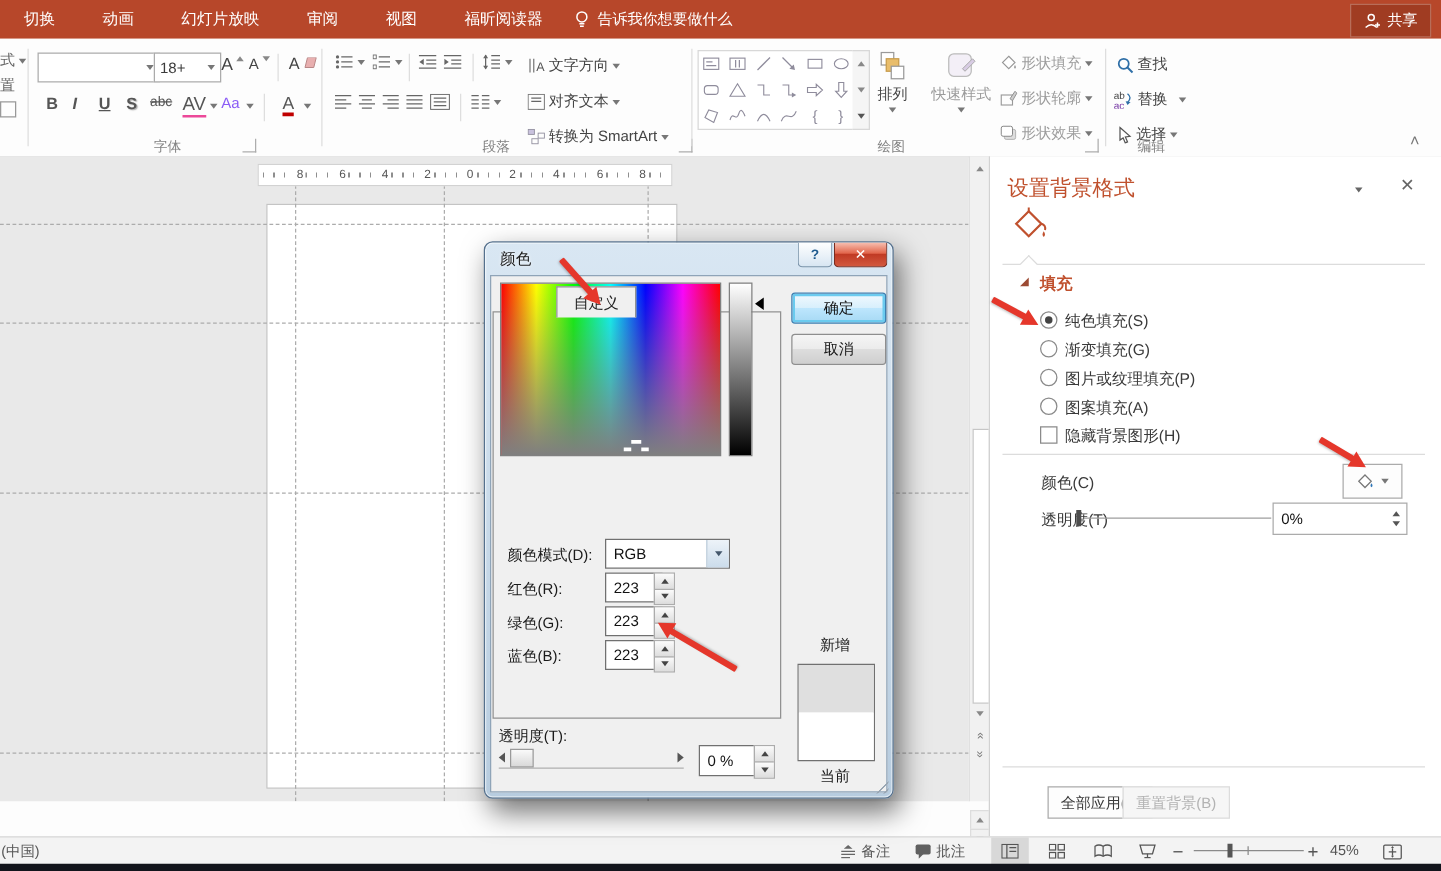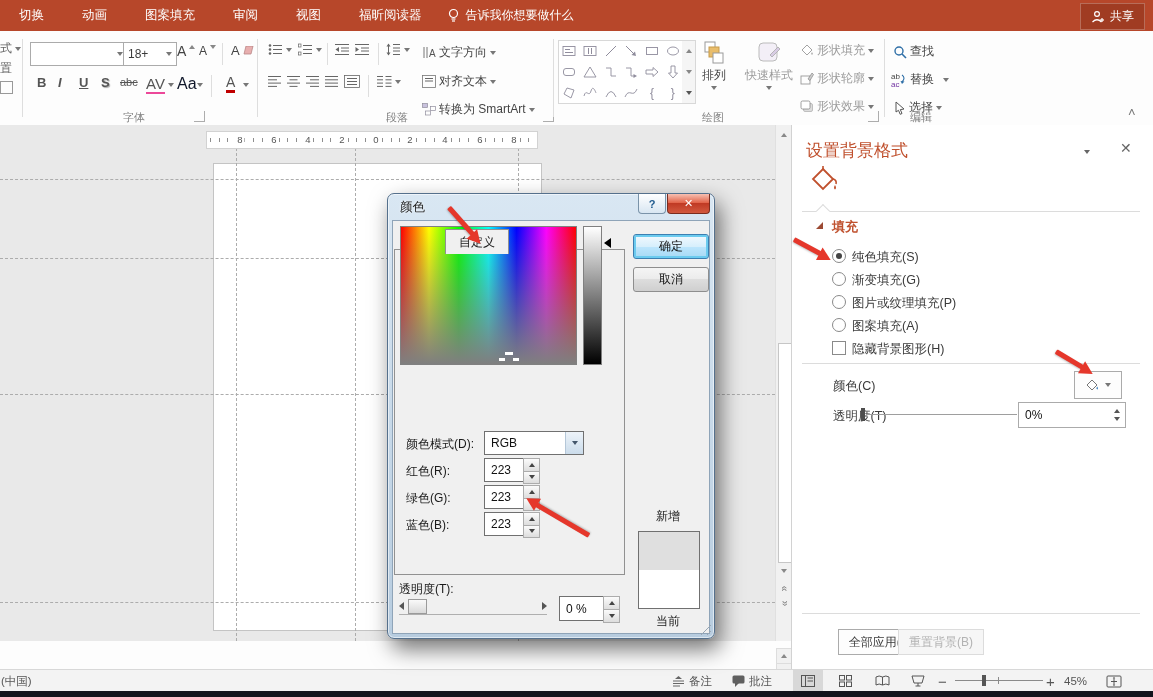"图案填充" span.tab { text: 图案填充 -> 幻灯片放映 }
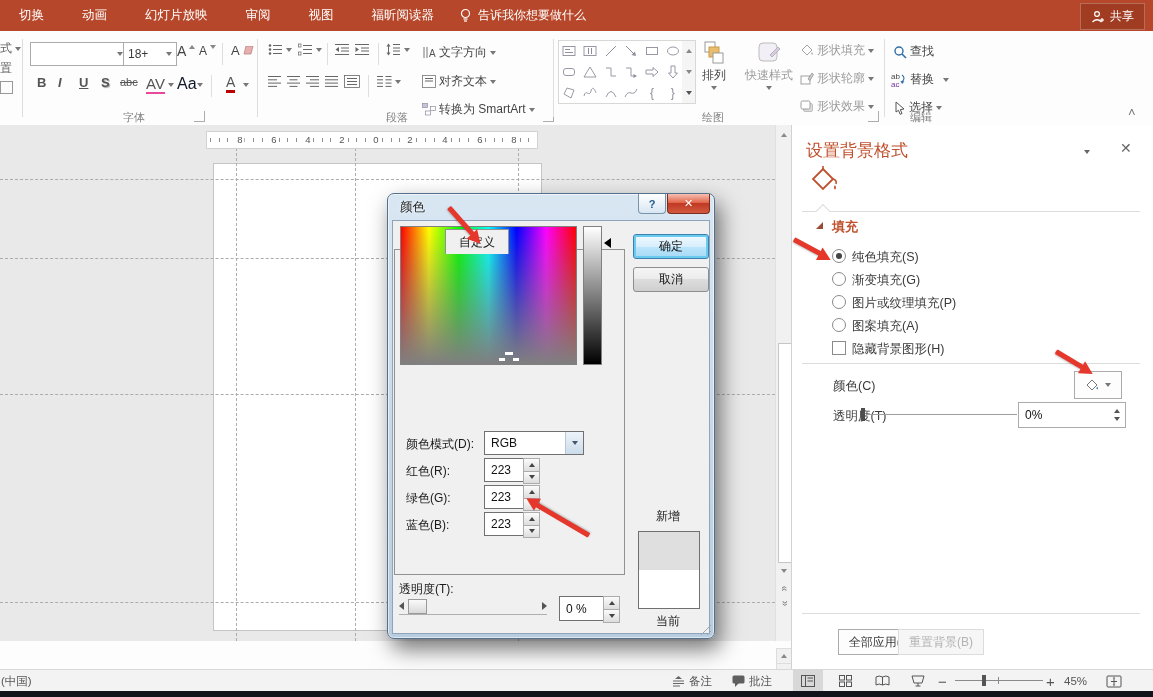"Aa" span.rbtn { color: #0f172a -> #8b5cf6; font-size: 16px -> 12px }
